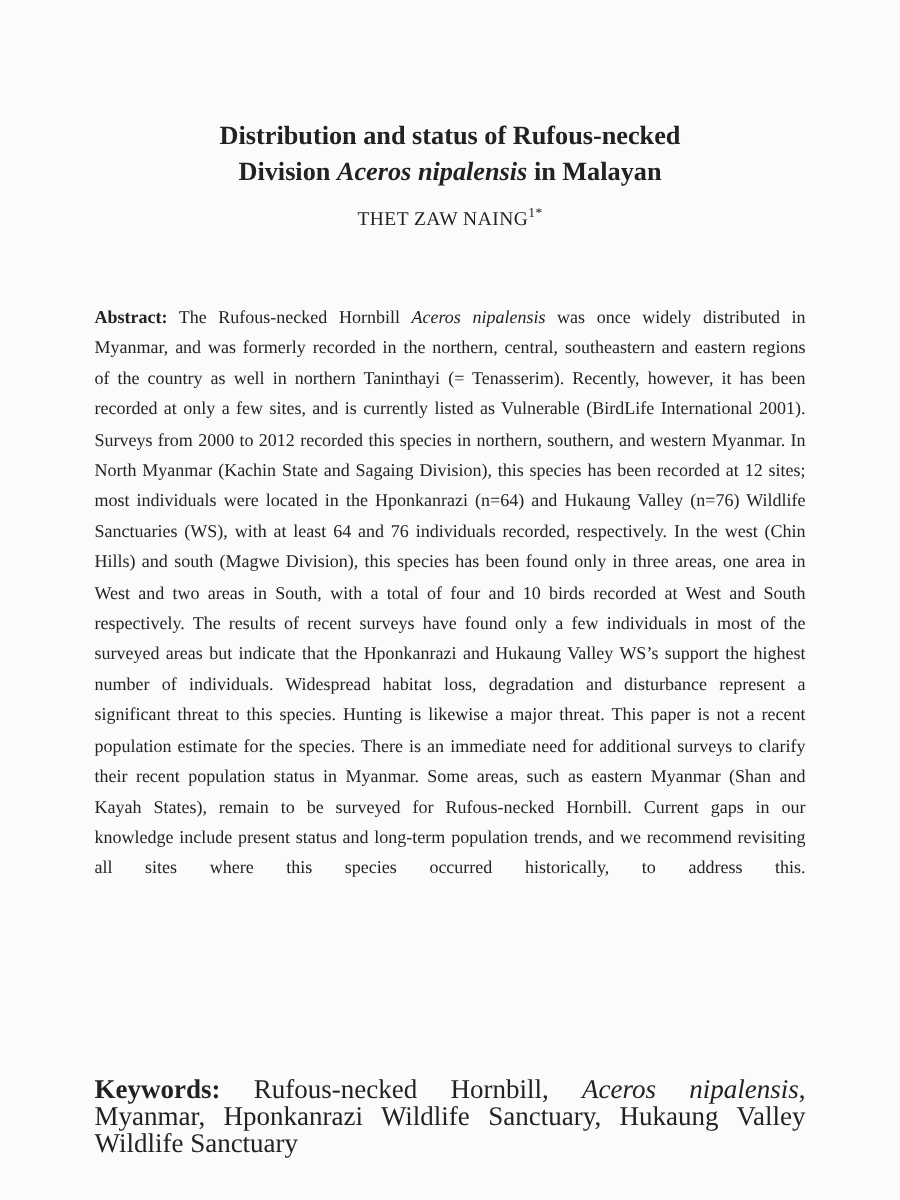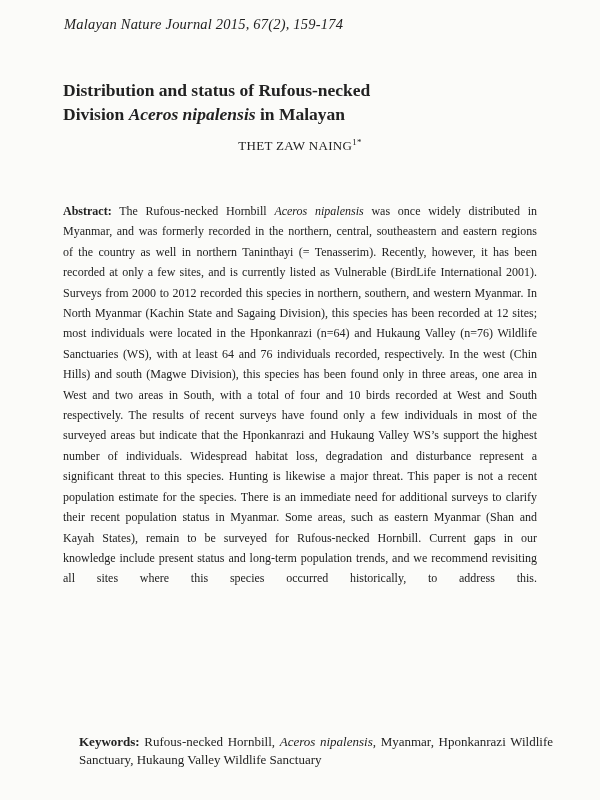"Malayan Nature Journal 2015, 67(2)," div.journal-header { html: <div>Malayan Nature Journal 2015, 67(2), 159-174</div> -> none }
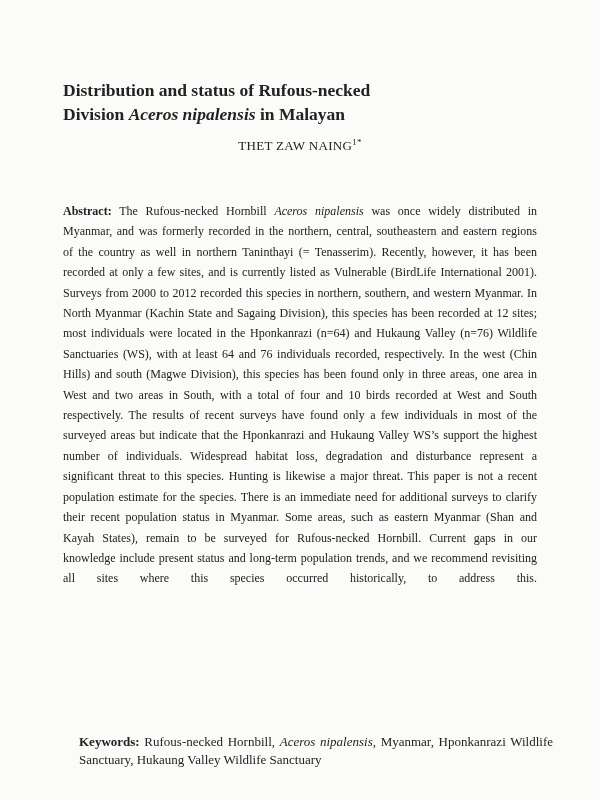"Distribution and status of Rufous-necked" .title { text-align: left -> center }
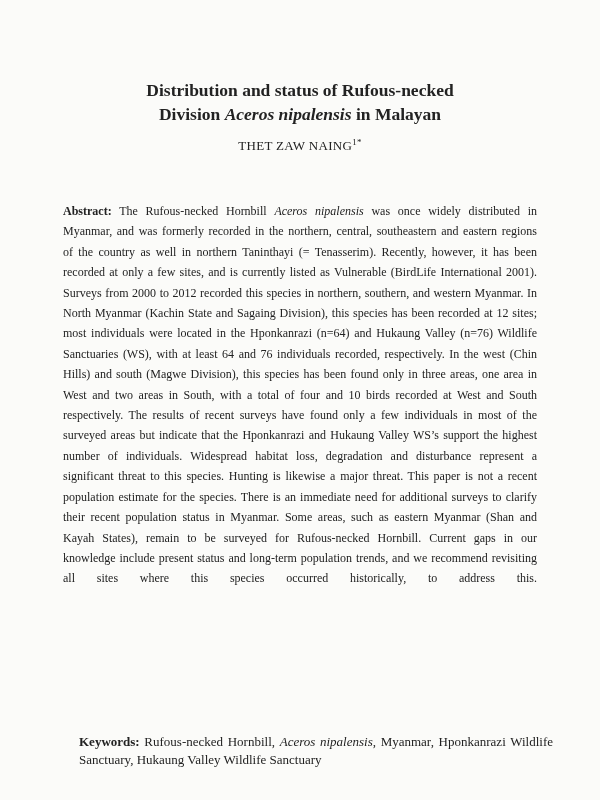"Keywords: Rufous-necked Hornbill, Aceros" .keywords { font-size: 13px -> 18px; margin: 16px -> 0 }
